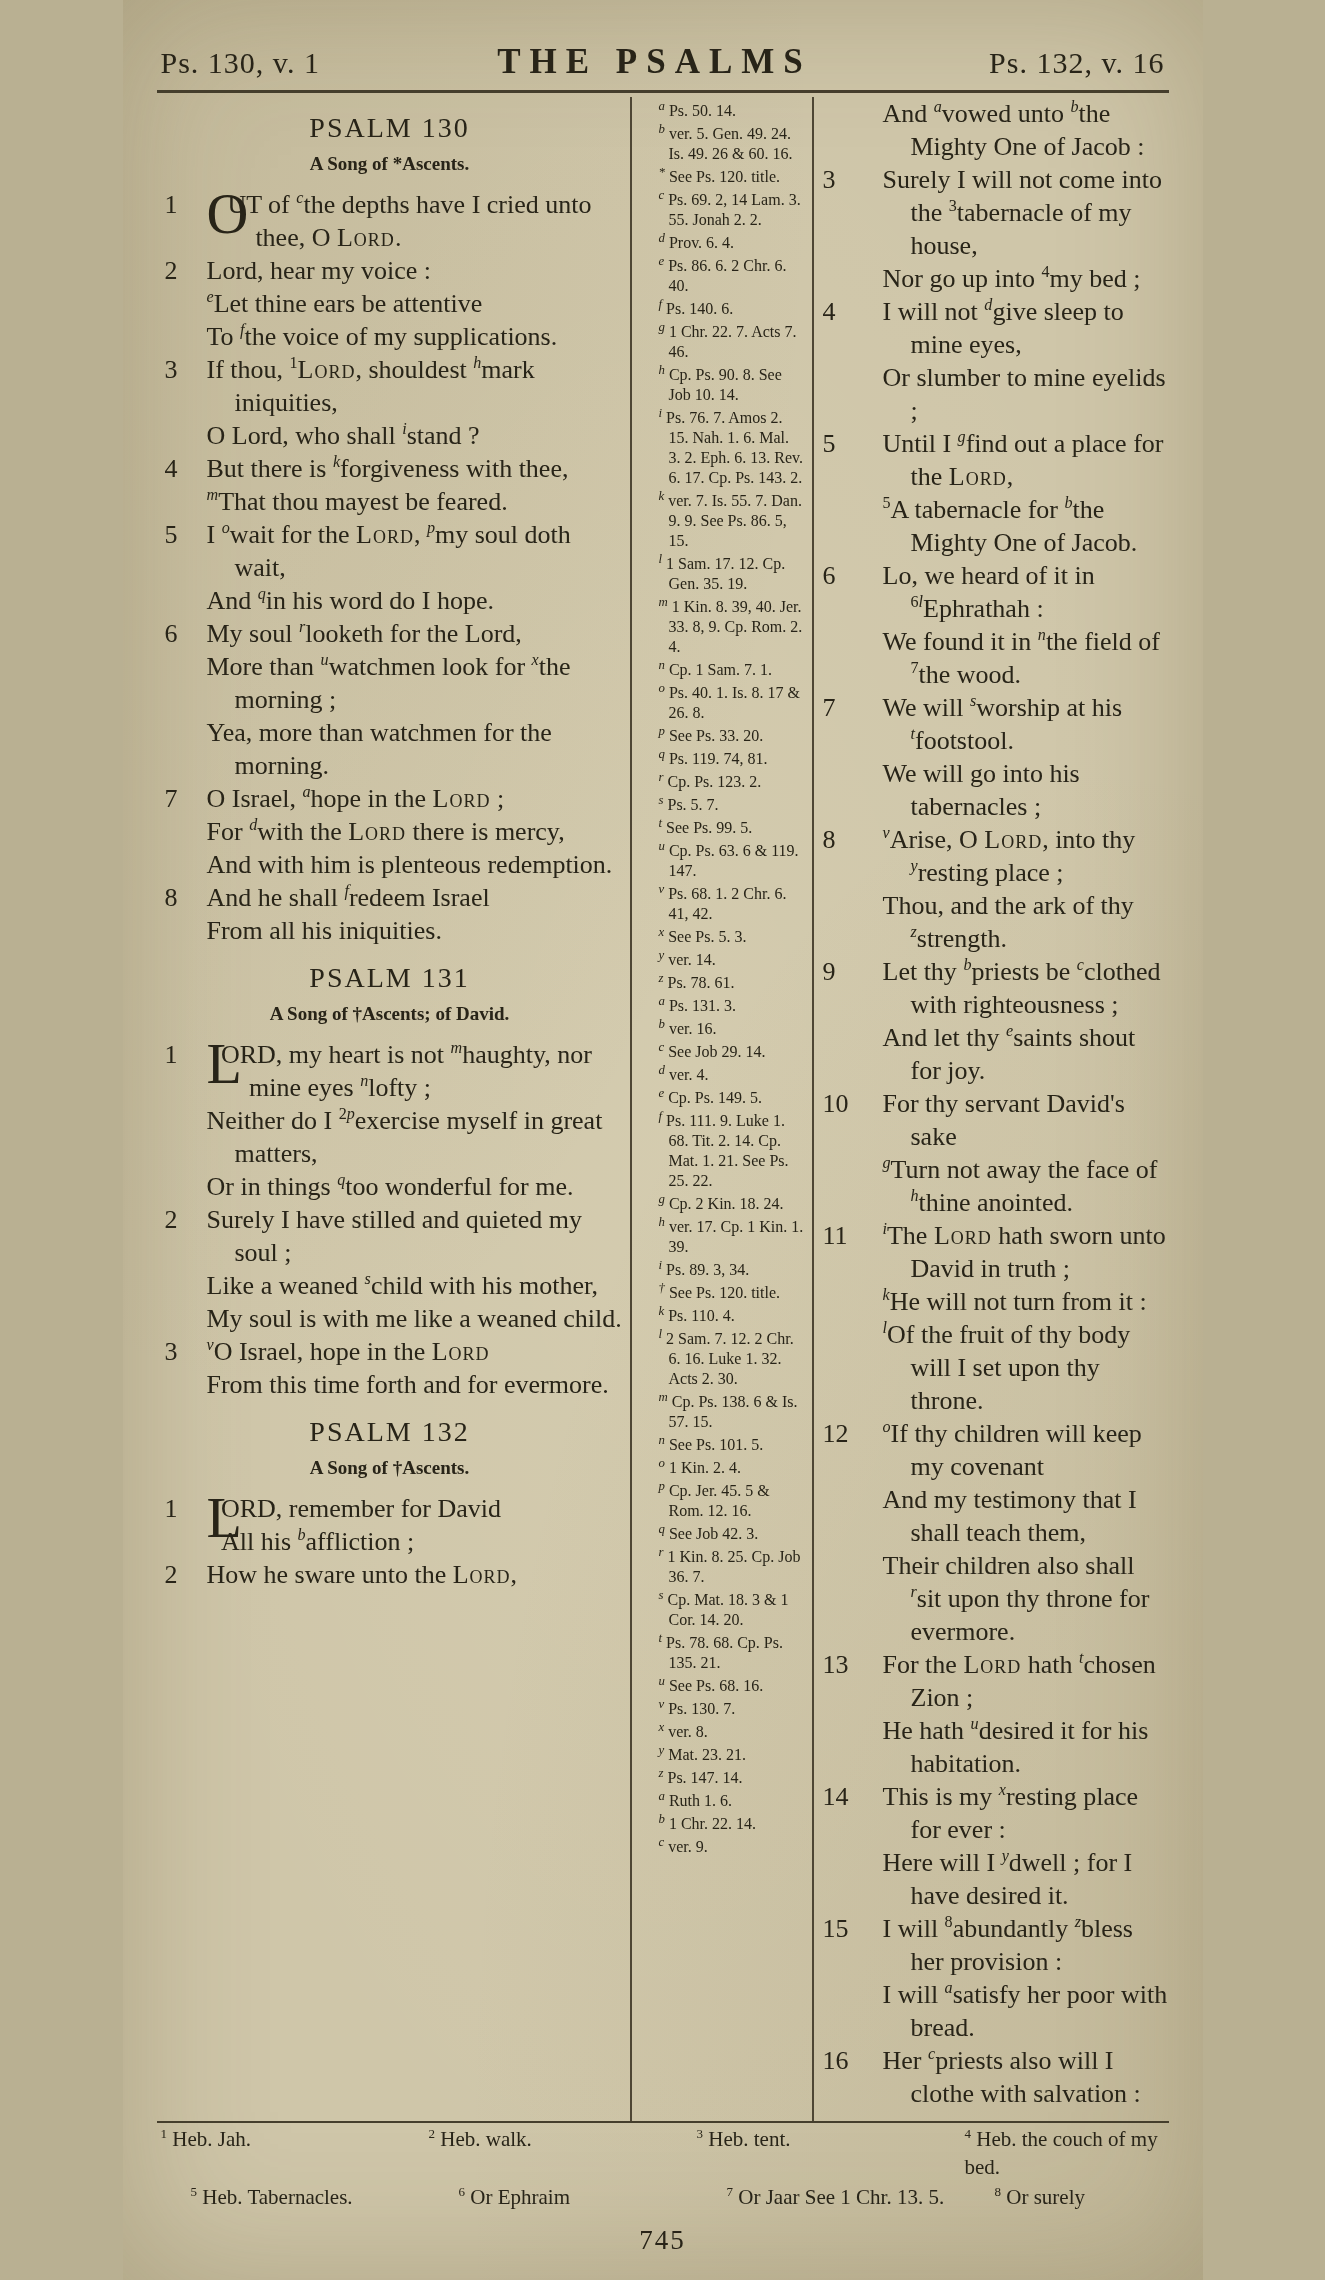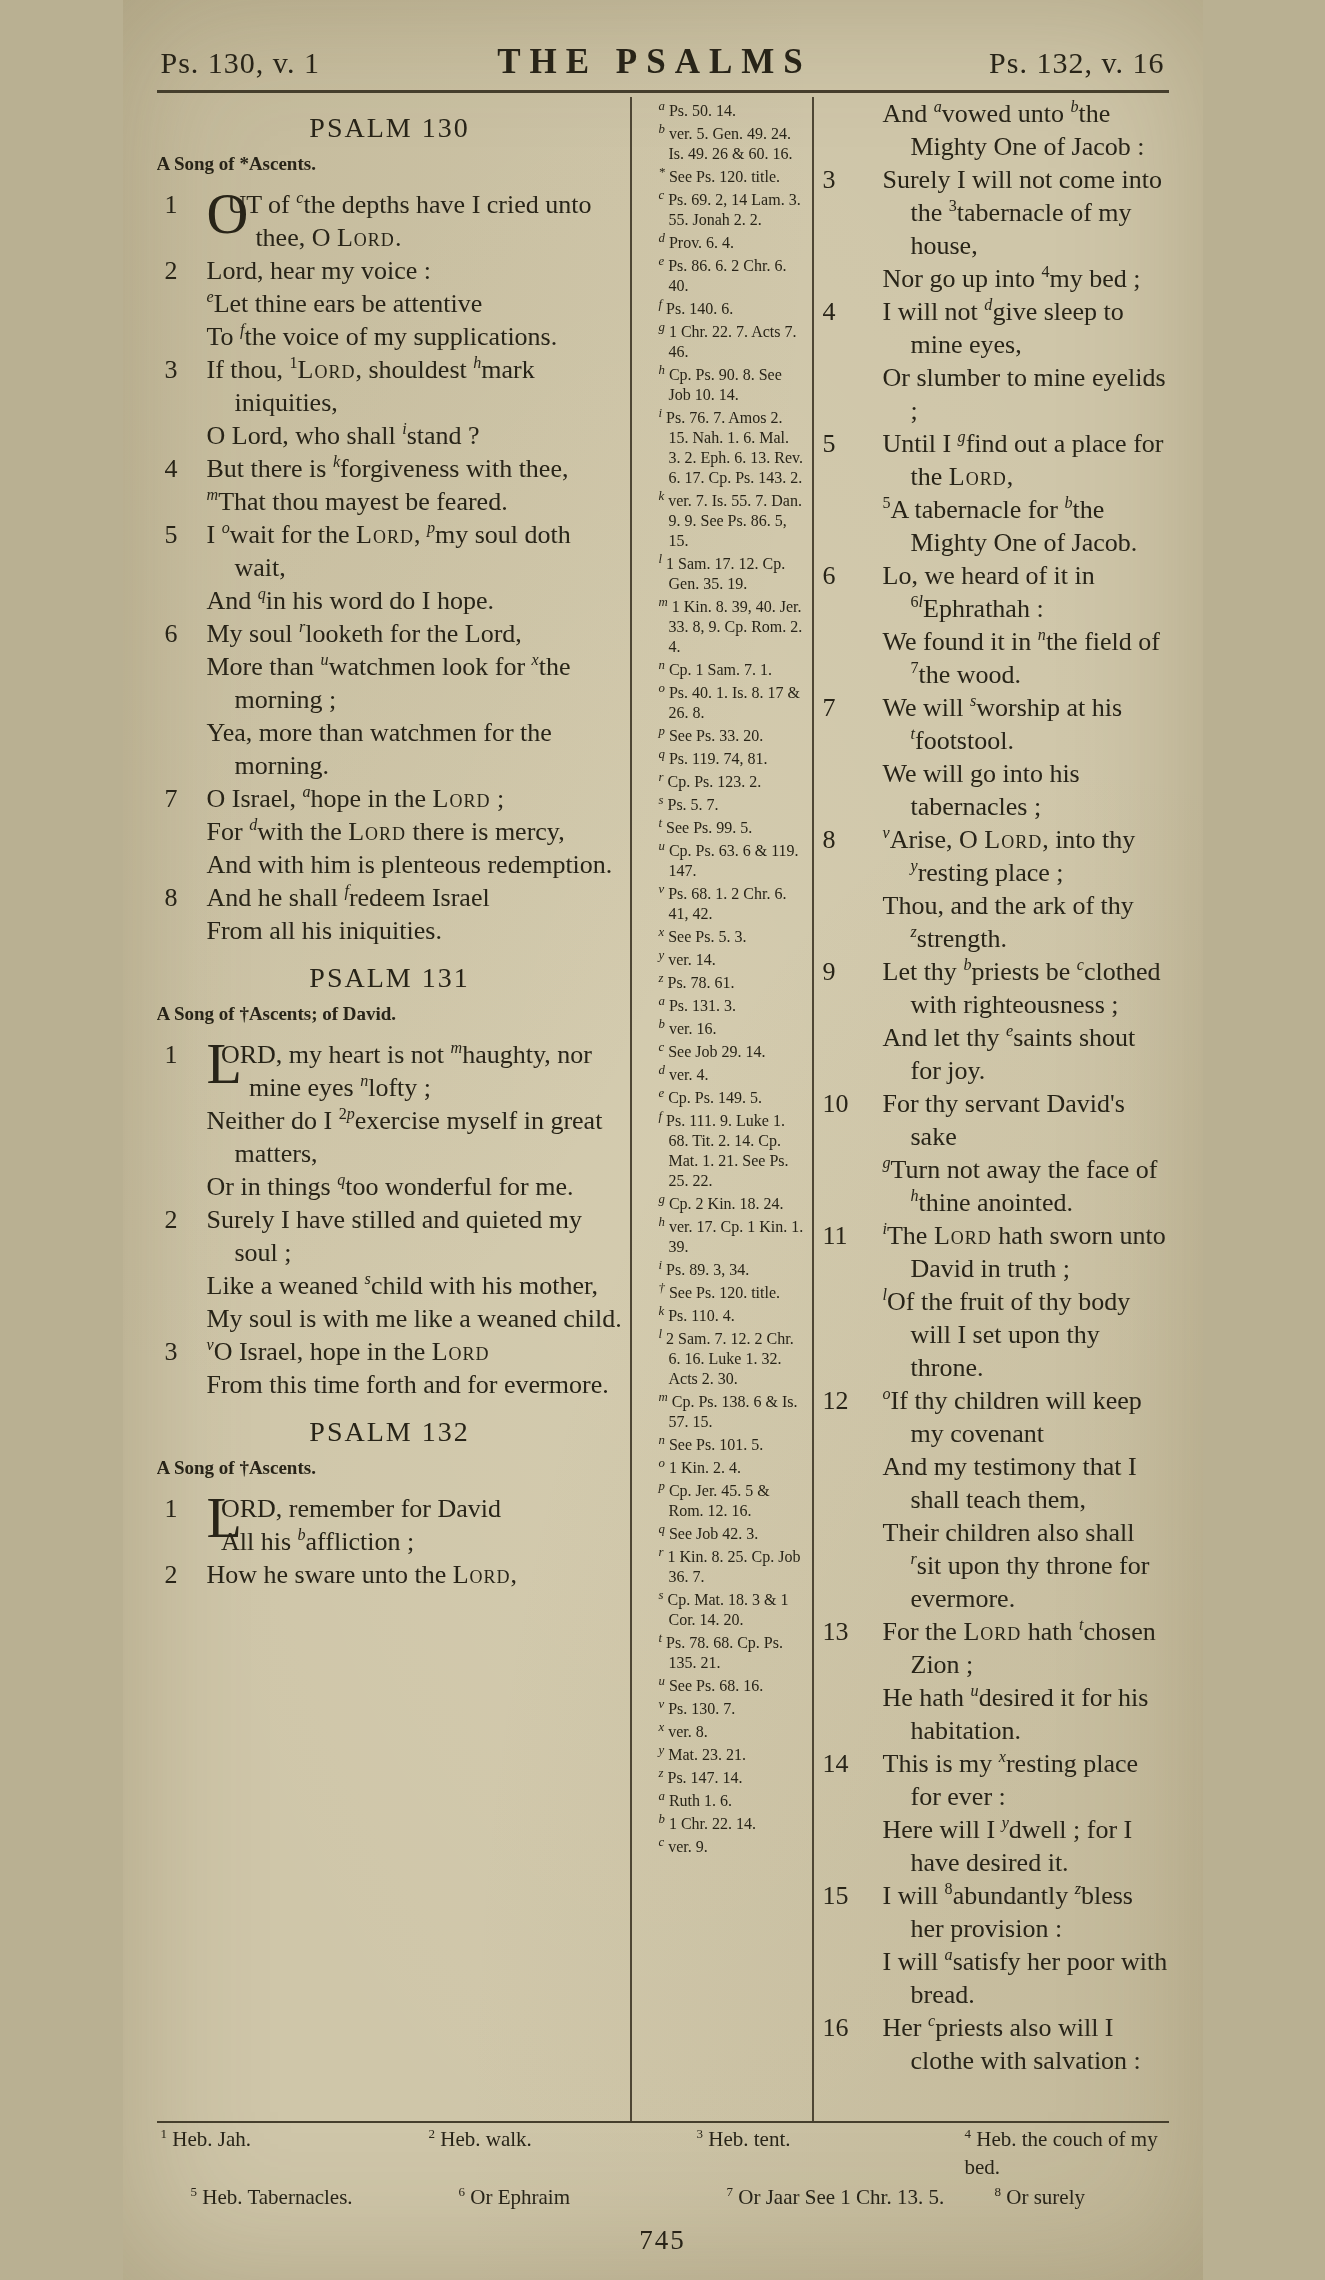"A Song of *Ascents." .psalm-sub { text-align: none -> center }
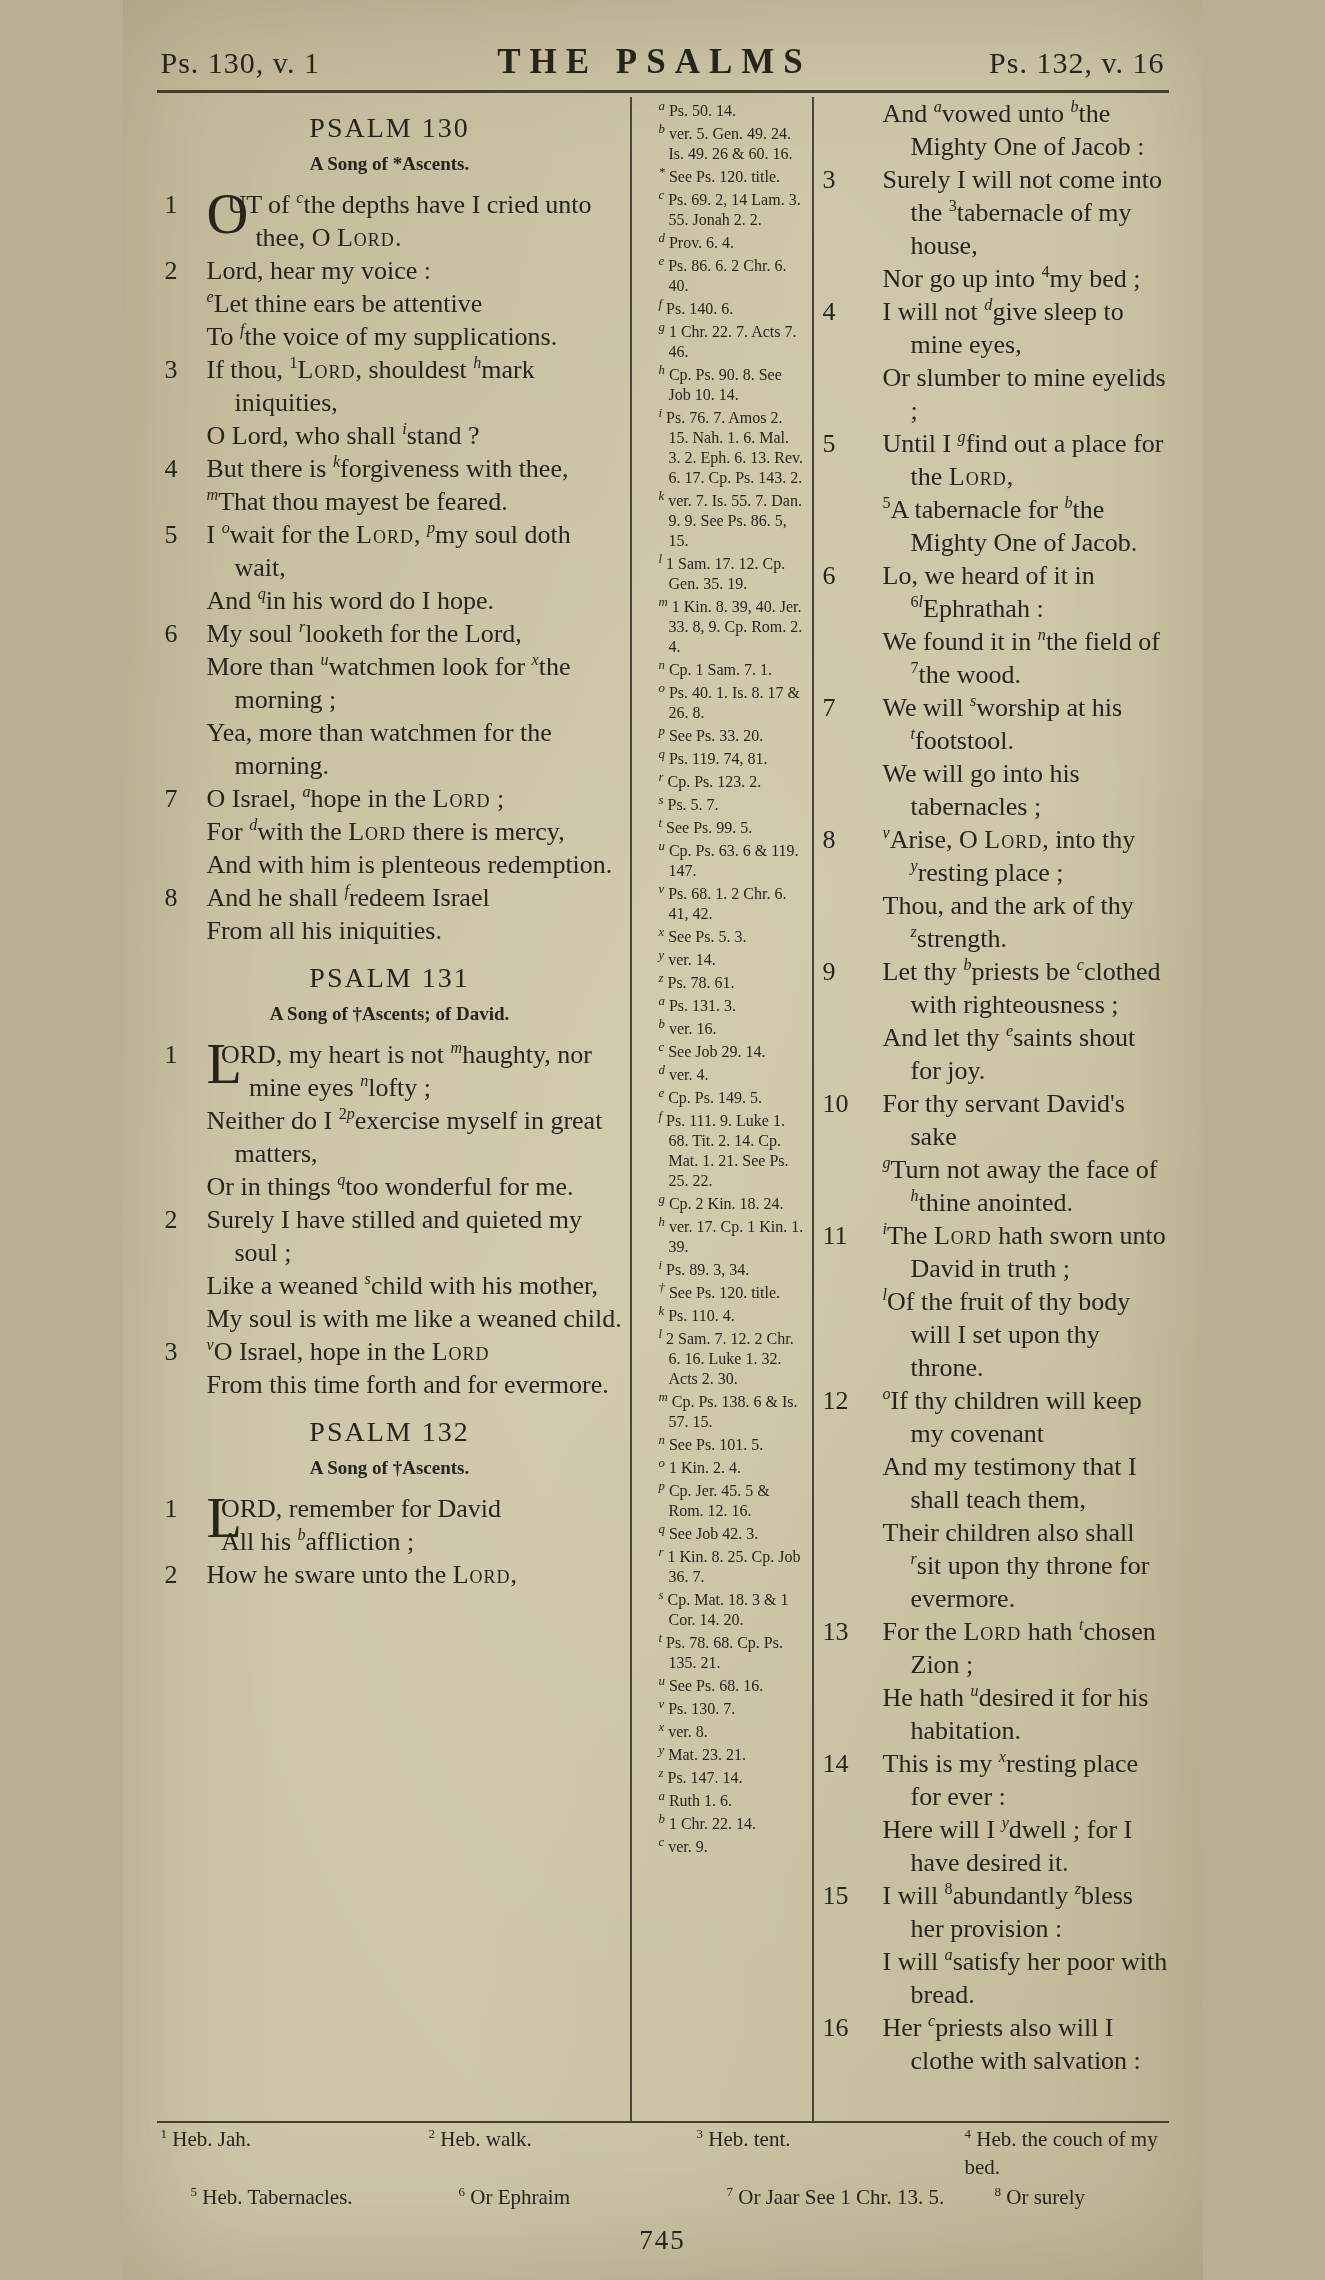"kHe will not turn from" div.vline { html: none -> <div><sup>k</sup>He will not turn from it :</div> }
